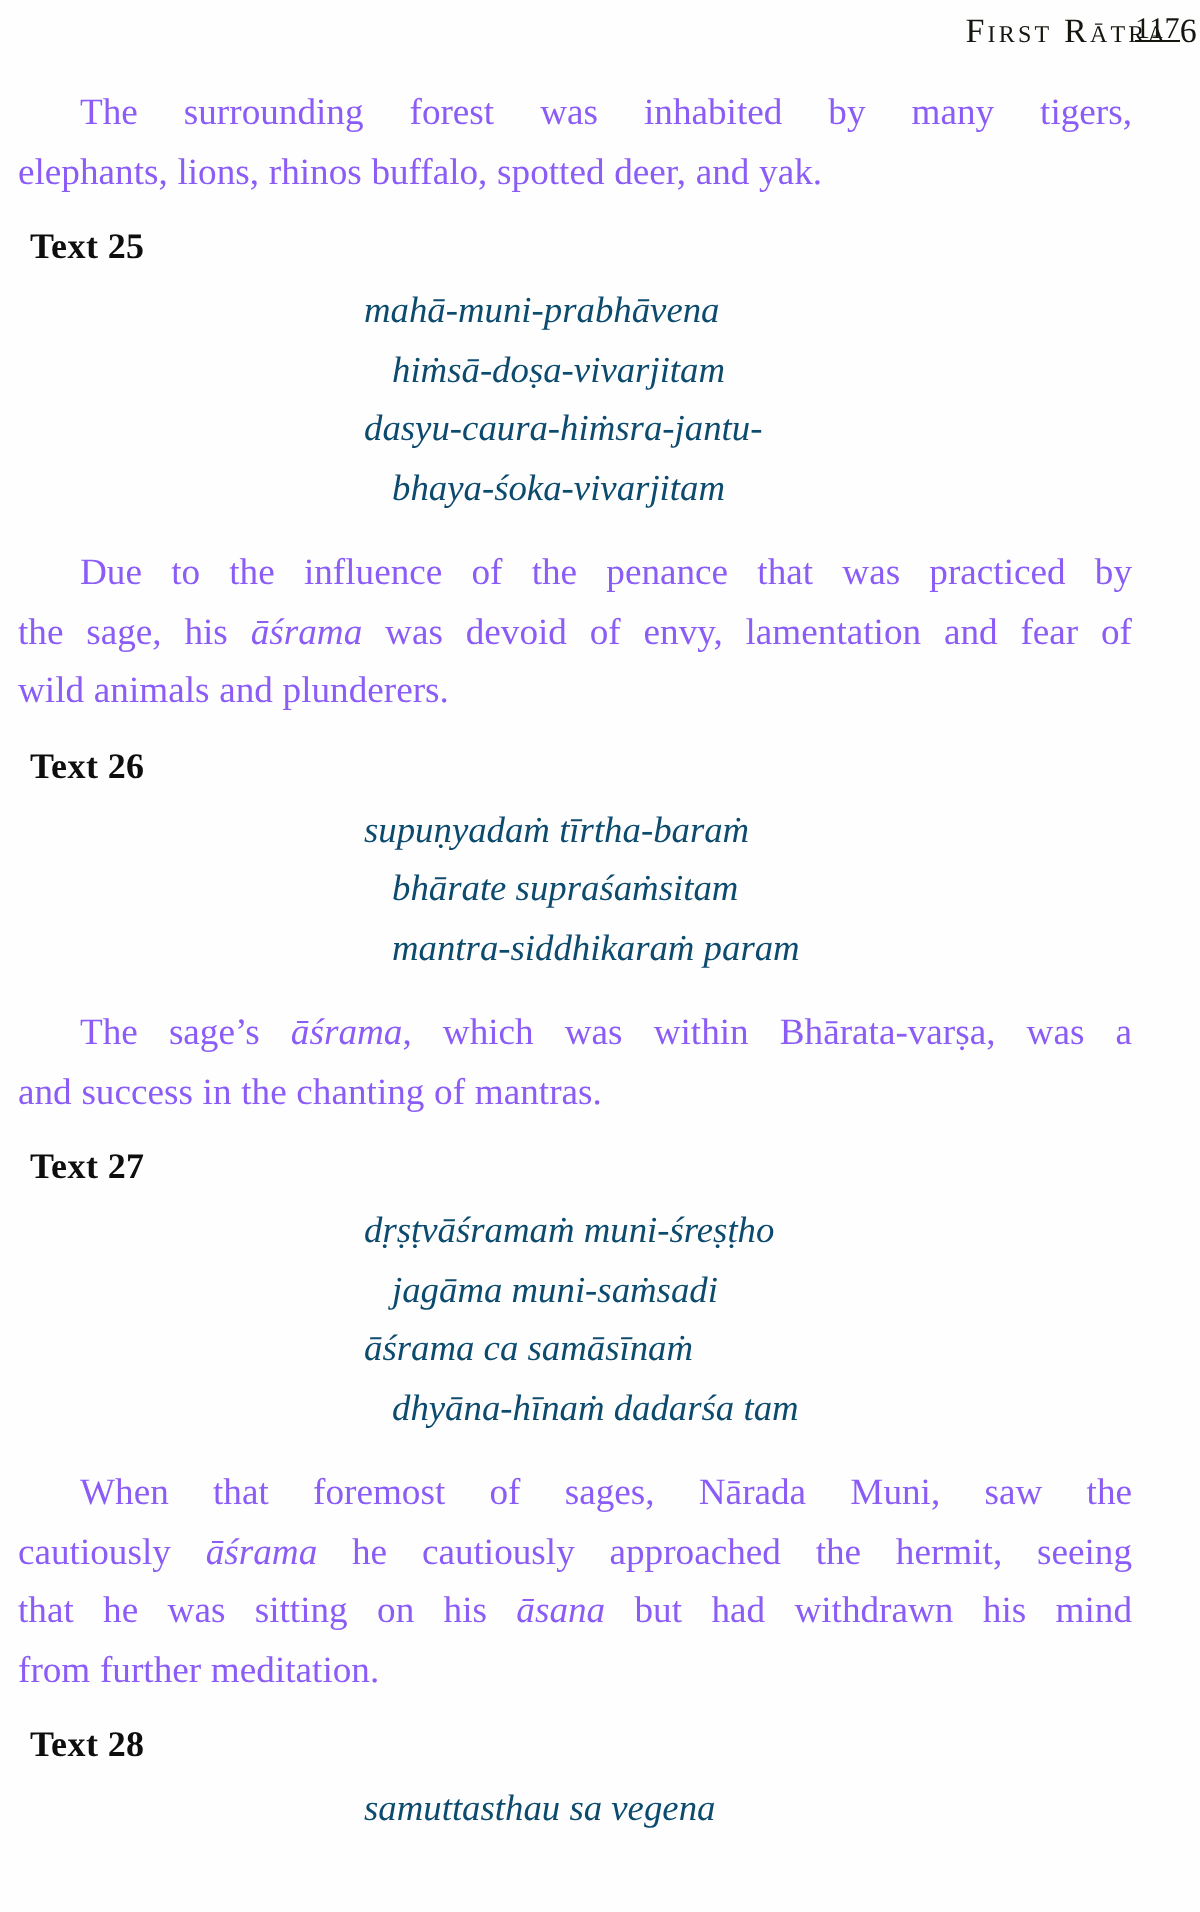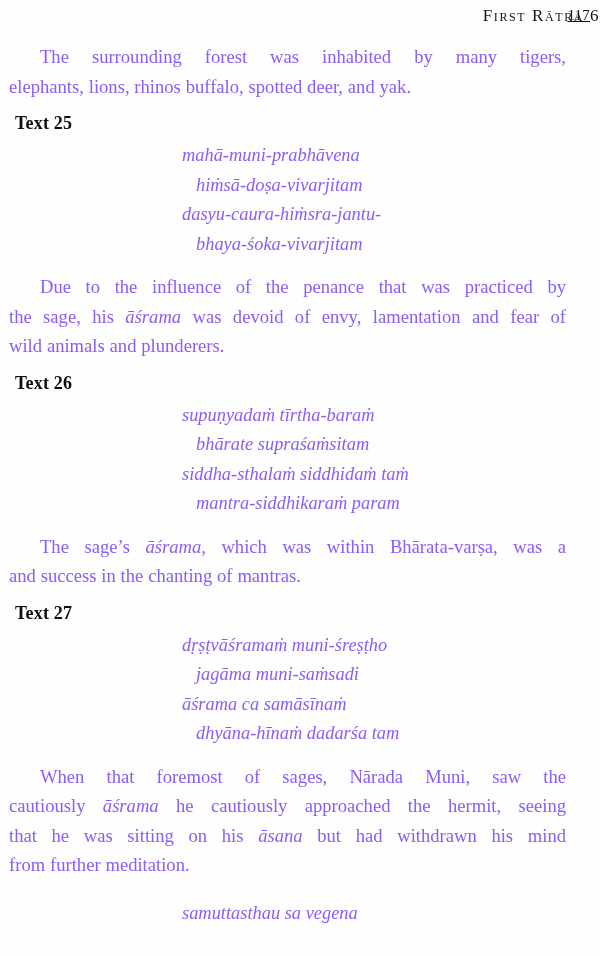"mahā-muni-prabhāvena" .verse-line { color: #8b5cf6 -> #0c4a6e }
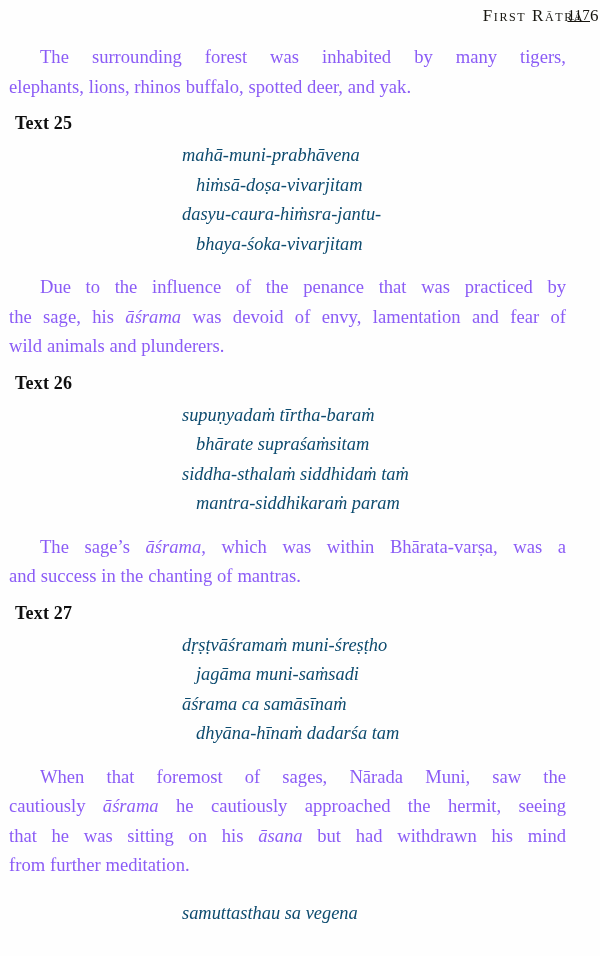"siddha-sthalaṁ siddhidaṁ taṁ" div.verse-line { html: <div>siddha-sthalaṁ siddhidaṁ taṁ</div> -> none }
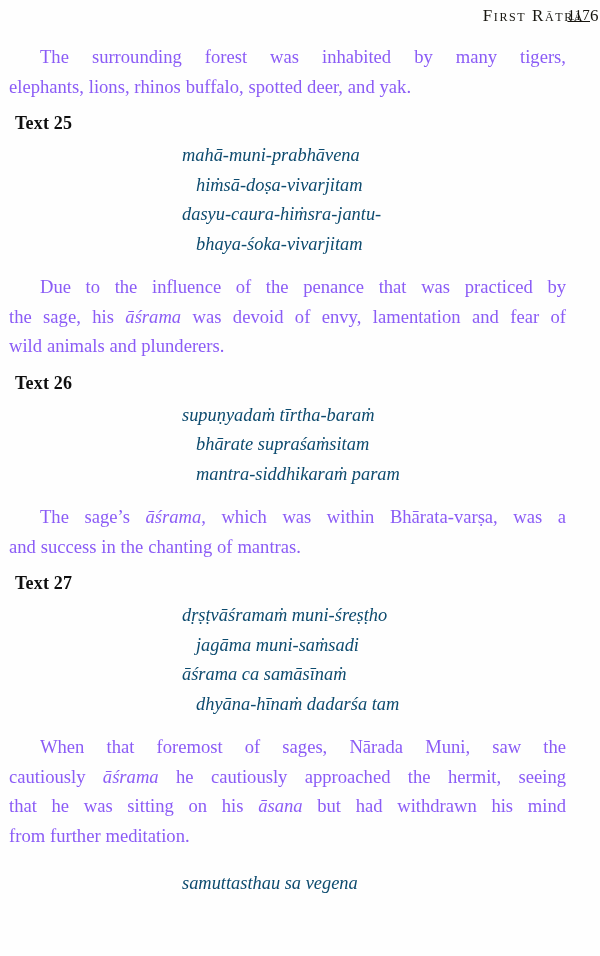"Text 28" div.verse-heading { html: none -> <div>Text 28</div> }
